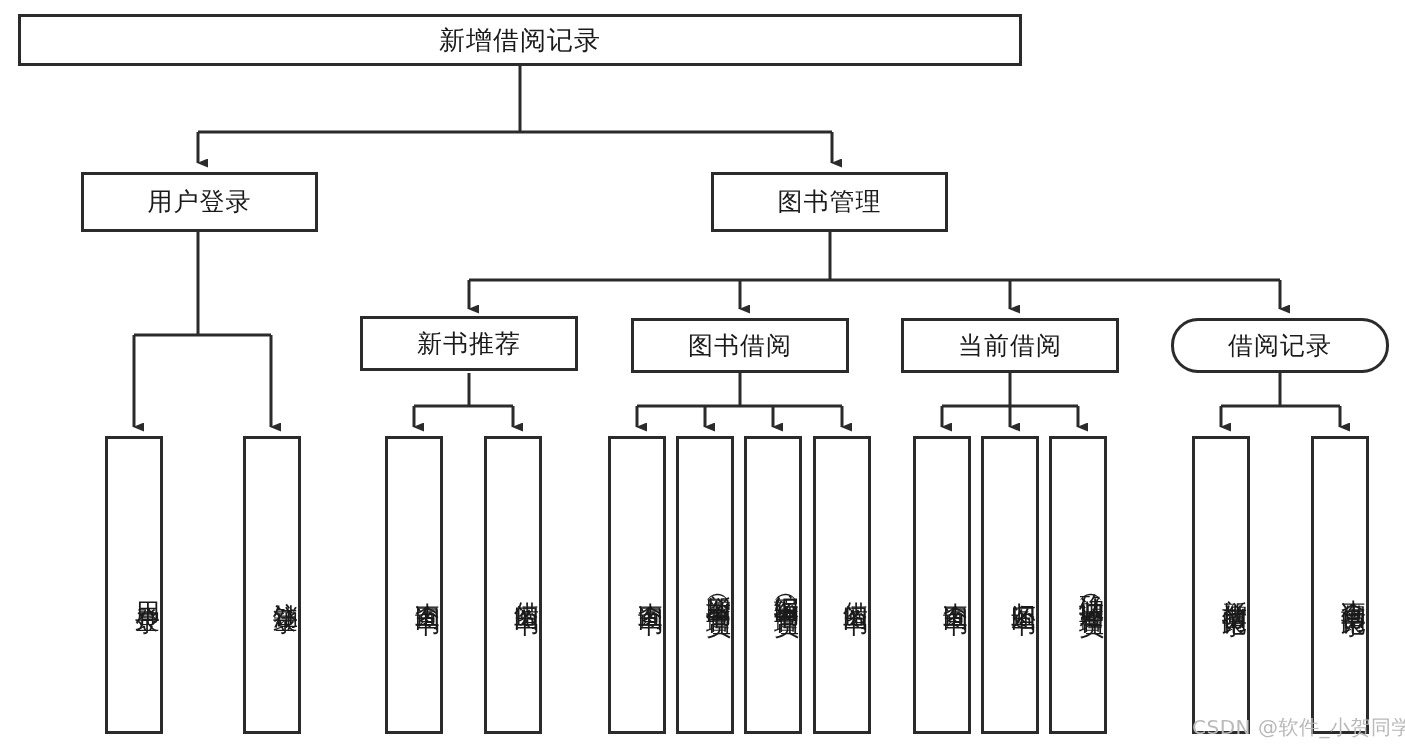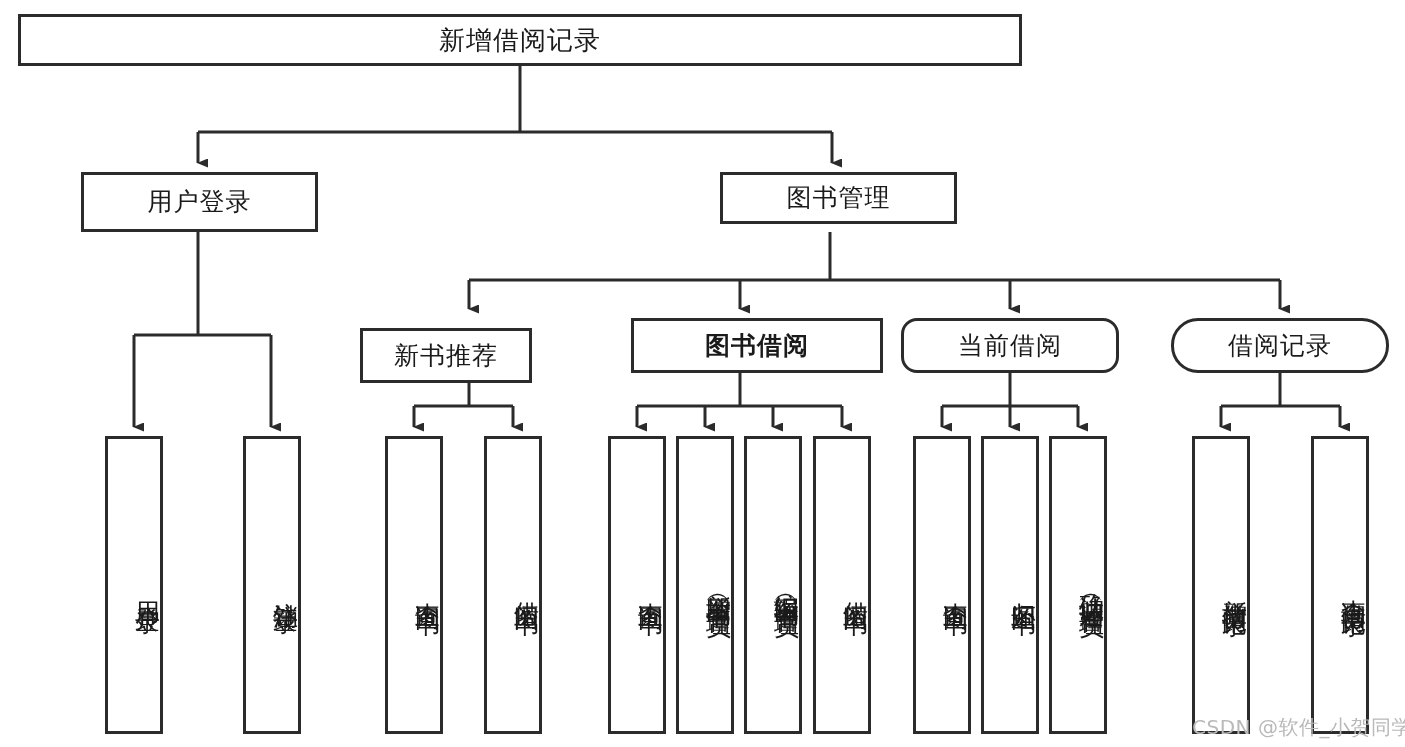"图书管理" div.node { height: 52px -> 60px; margin-left: 9px -> none }
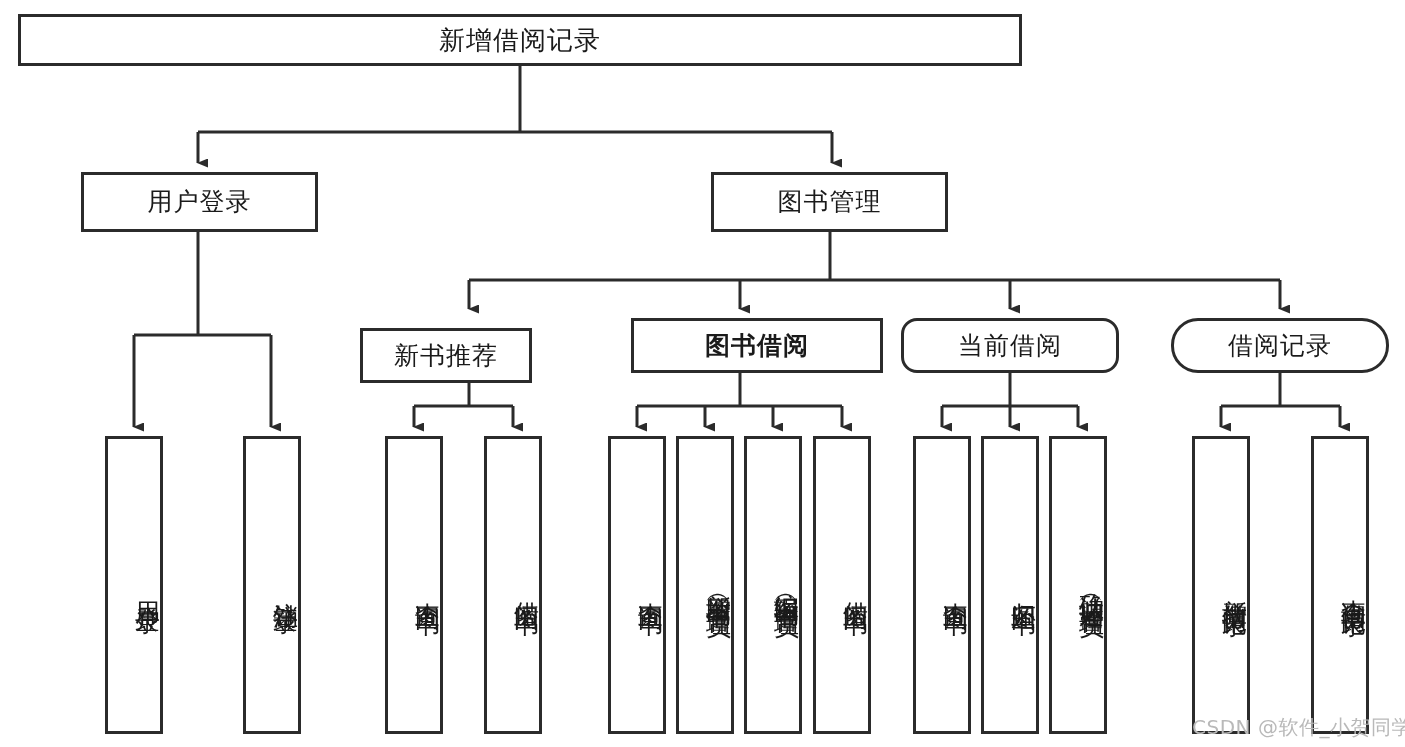"新书推荐" div.node { top: 328px -> 316px; width: 172px -> 218px }
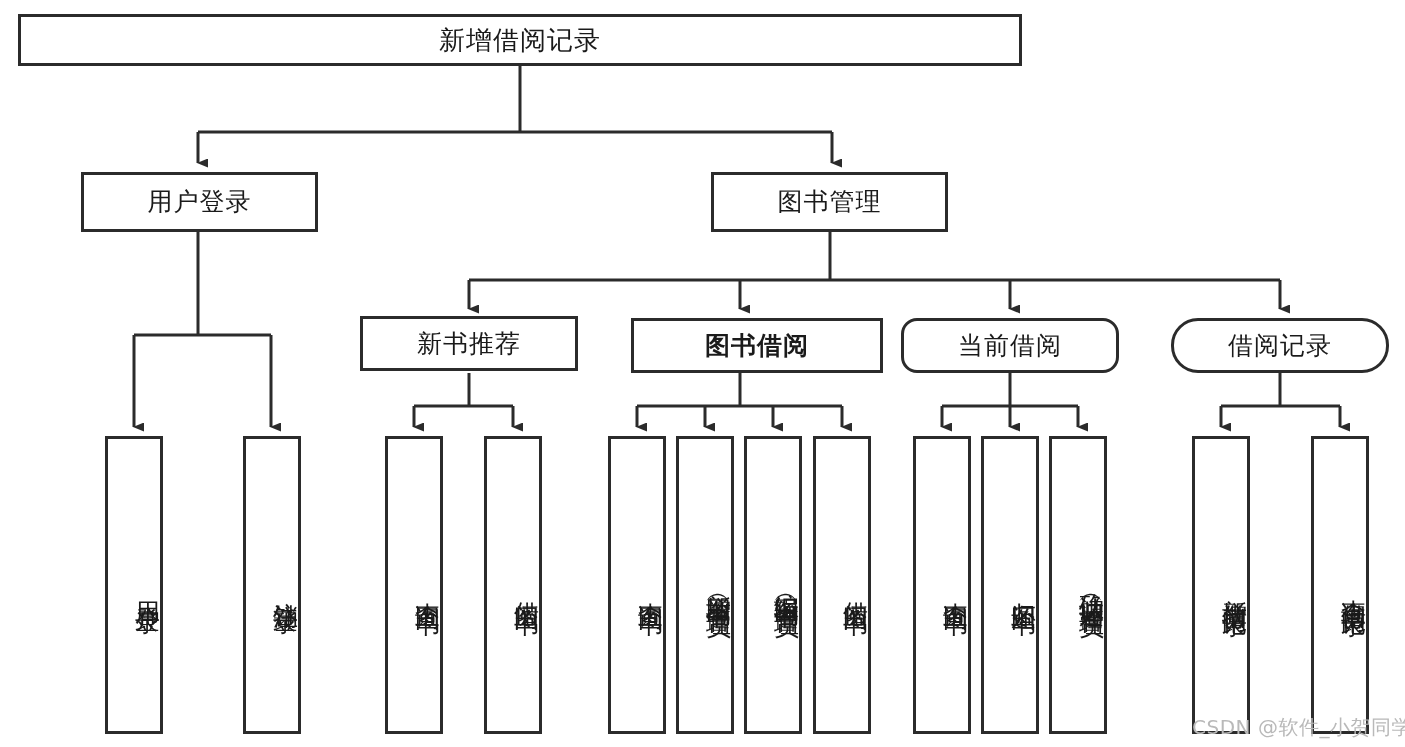"图书借阅" div.node { font-weight: bold -> none; width: 252px -> 218px }
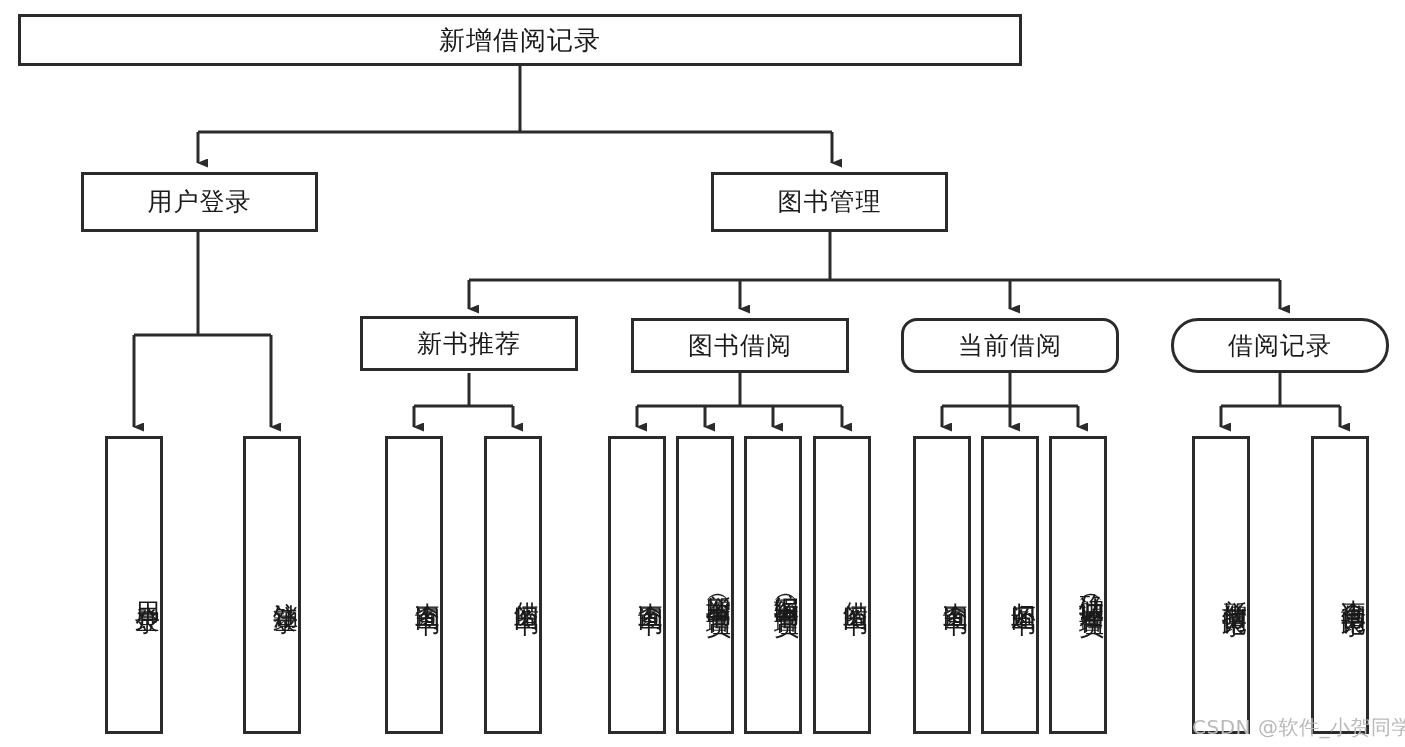"当前借阅" div.node { border-radius: 16px -> none }
